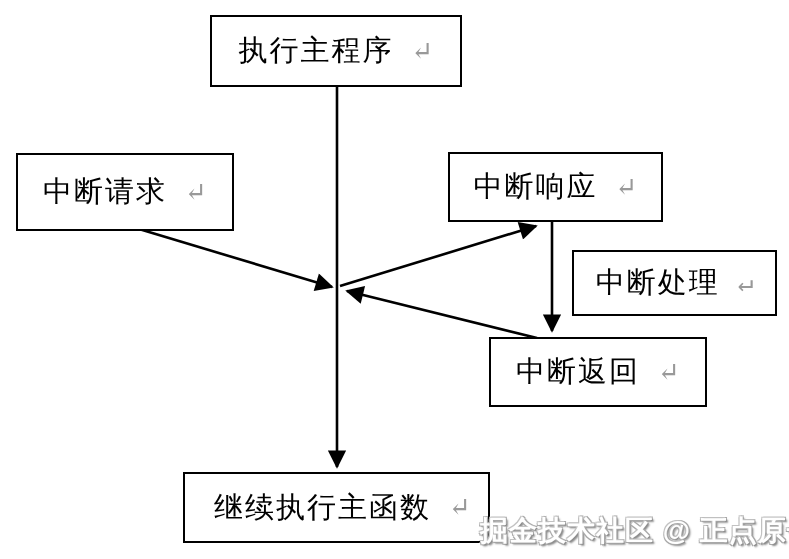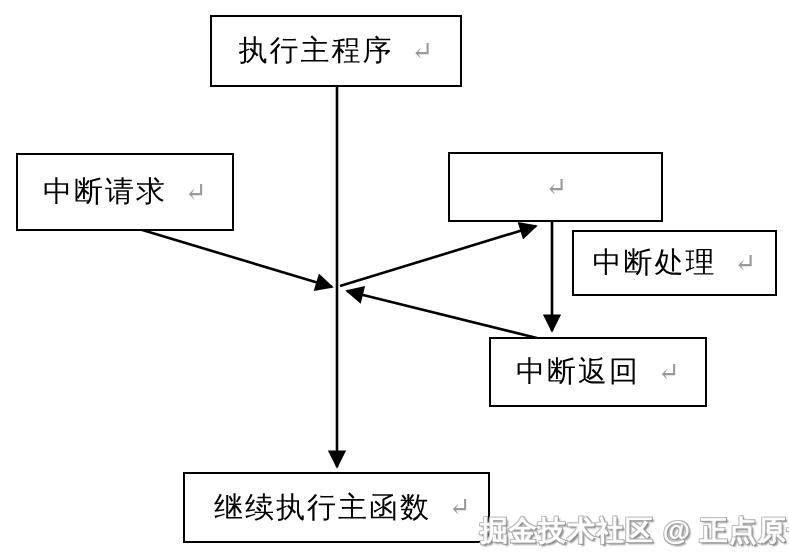"中断响应" span { html: none -> <span>中断响应</span> }
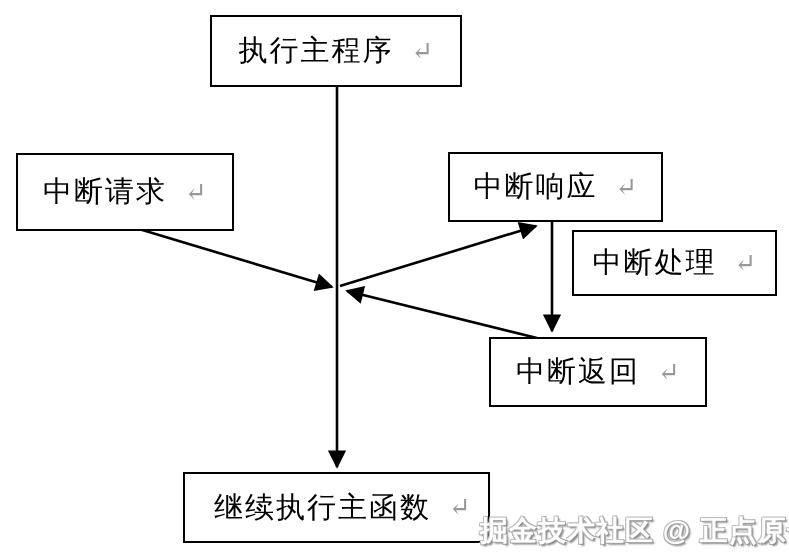"中断处理" .node-interrupt-handling { font-family: none -> Liberation Mono, monospace; top: 230px -> 250px }
